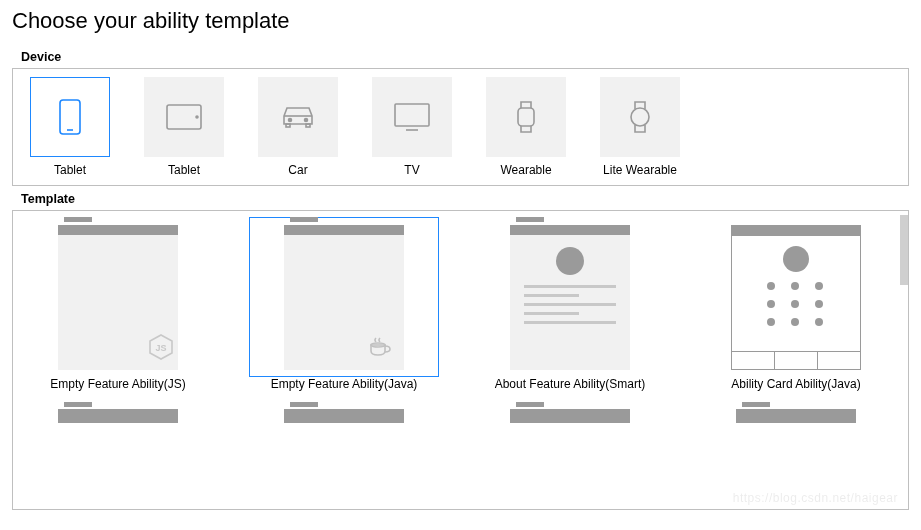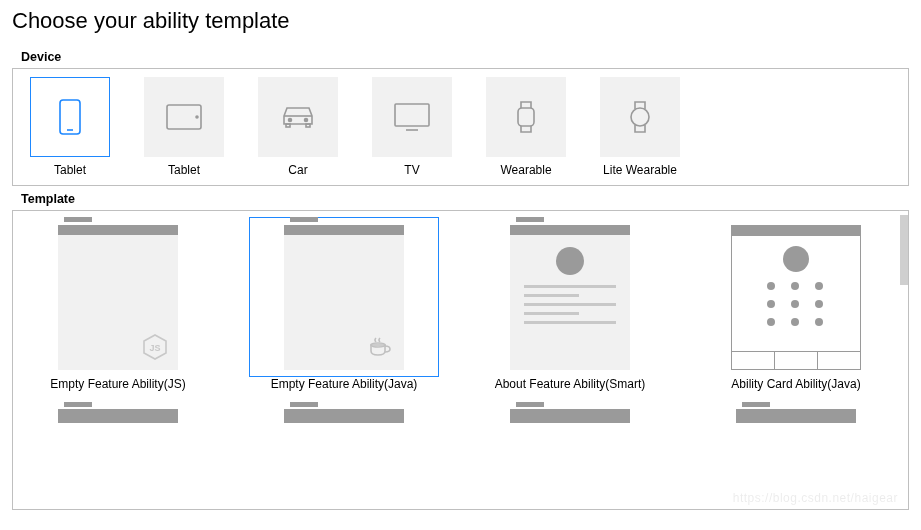"JS" .js-badge { right: 10px -> 4px }
